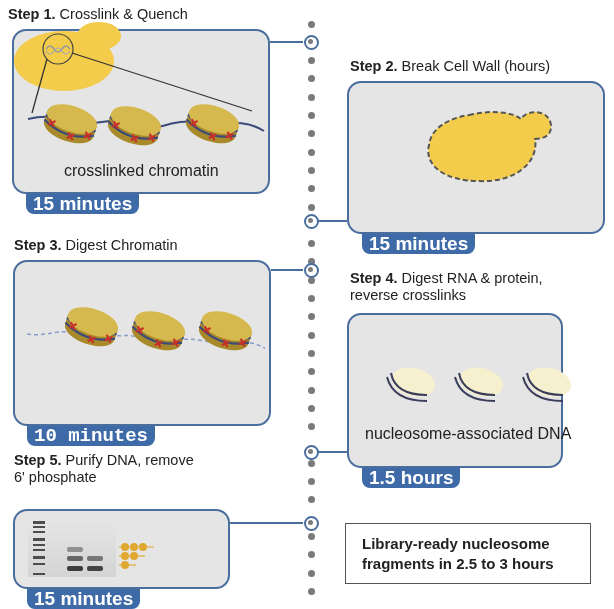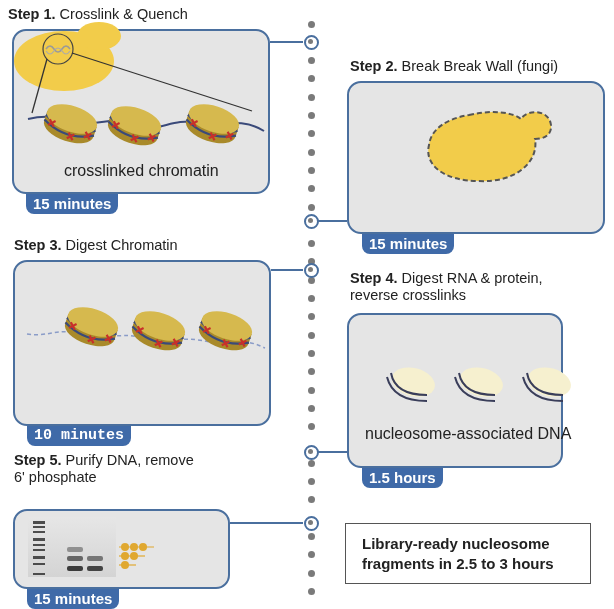"Break Break Wall (fungi)" span { text: Break Wall (fungi -> Cell Wall (hours }
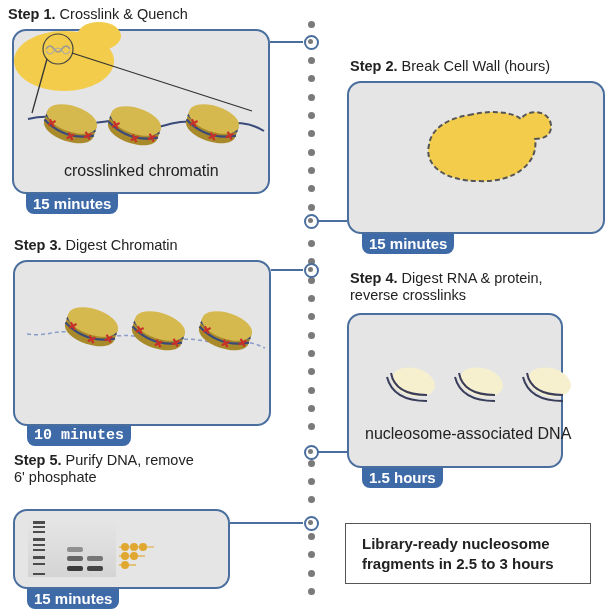"15 minutes" .badge { font-size: 15px -> 19px }
